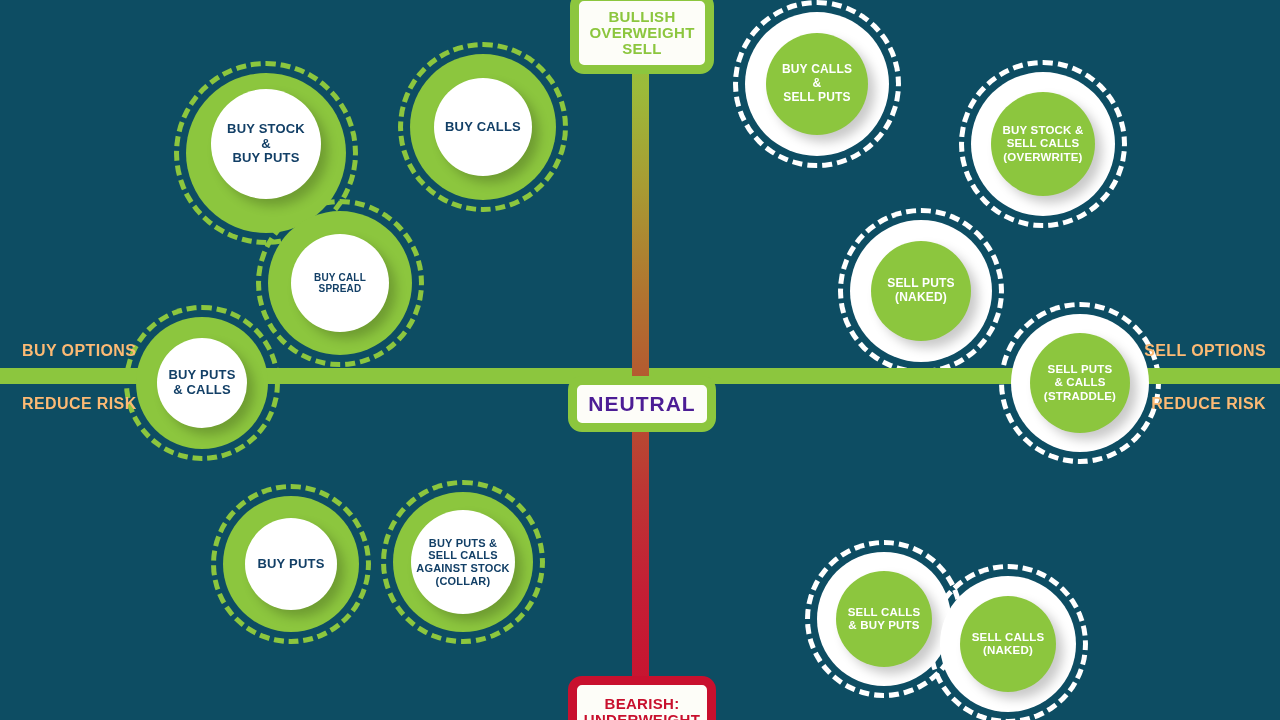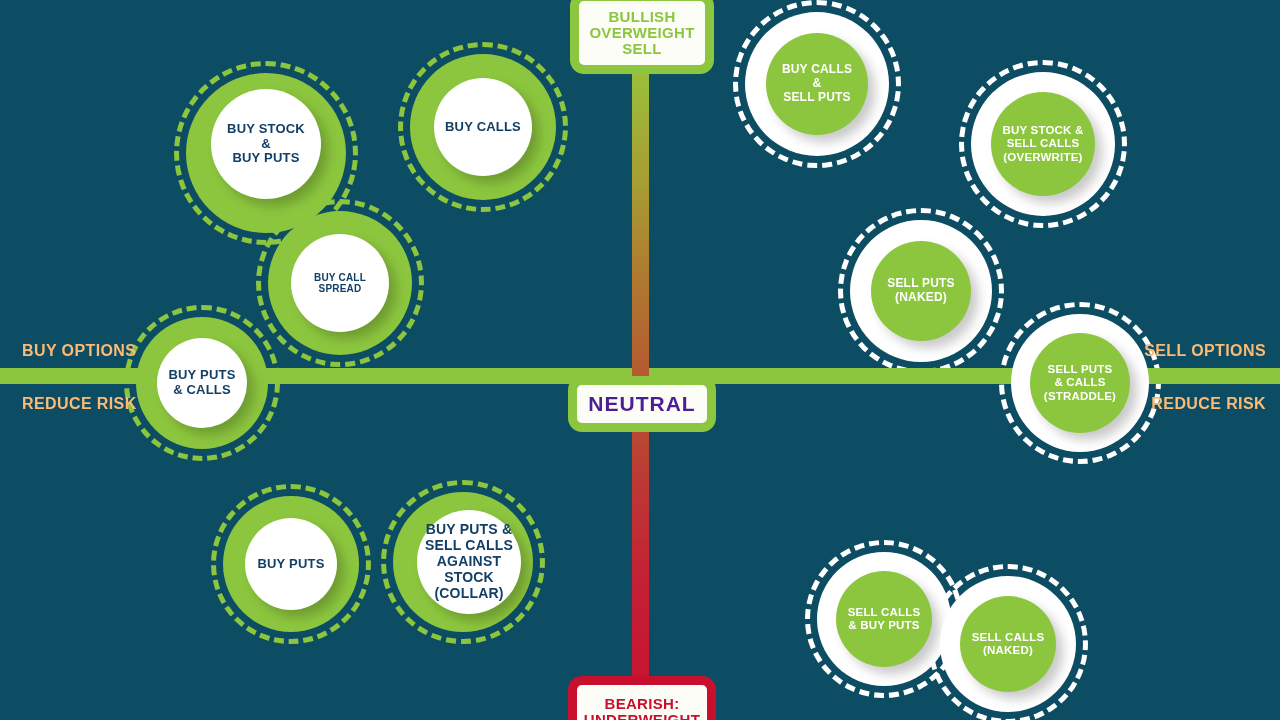"BUY PUTS &" div.core { font-size: 14px -> 11px; left: 24px -> 18px }
